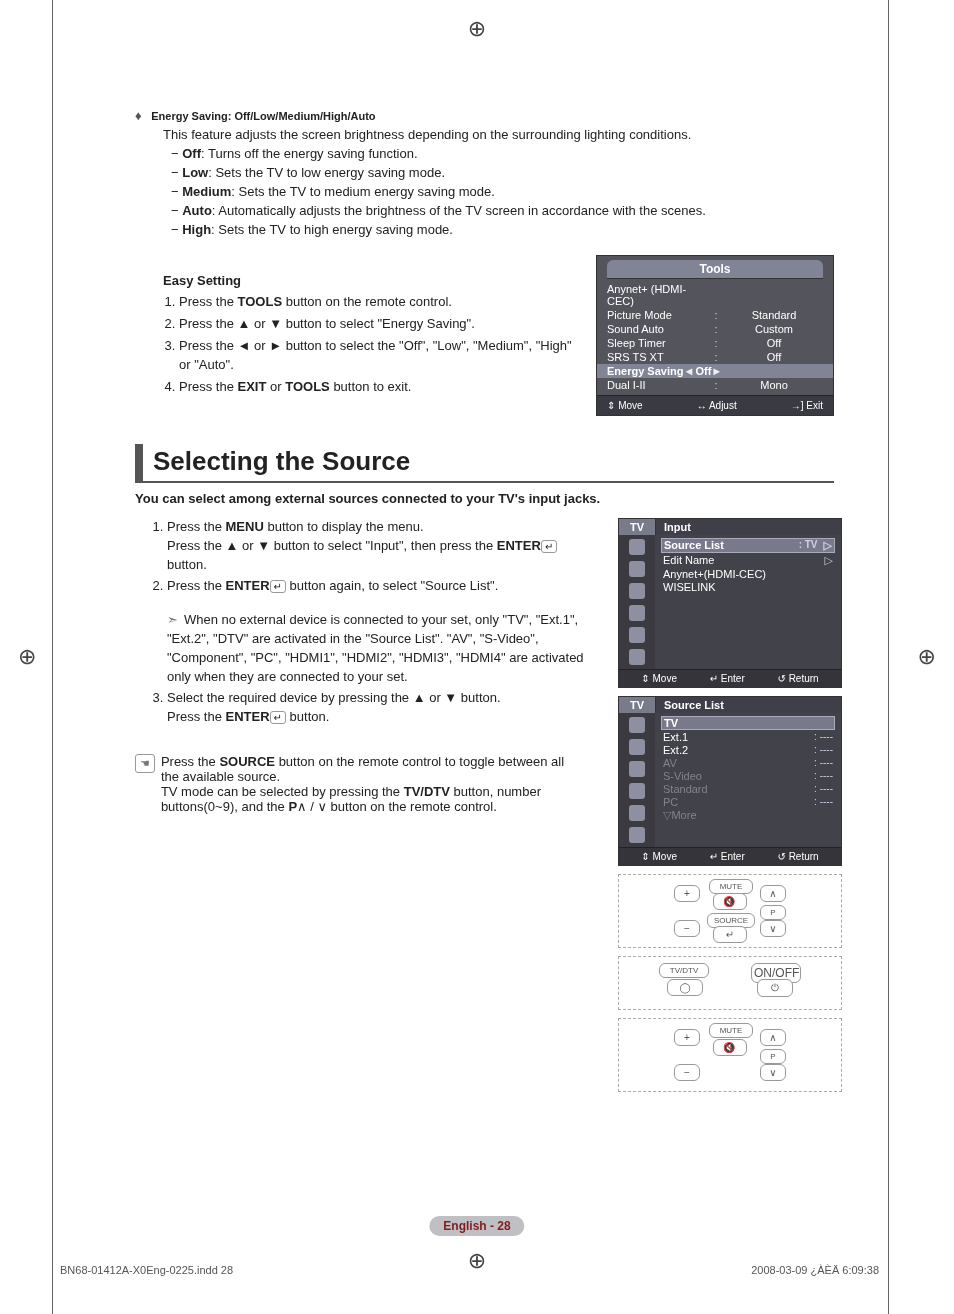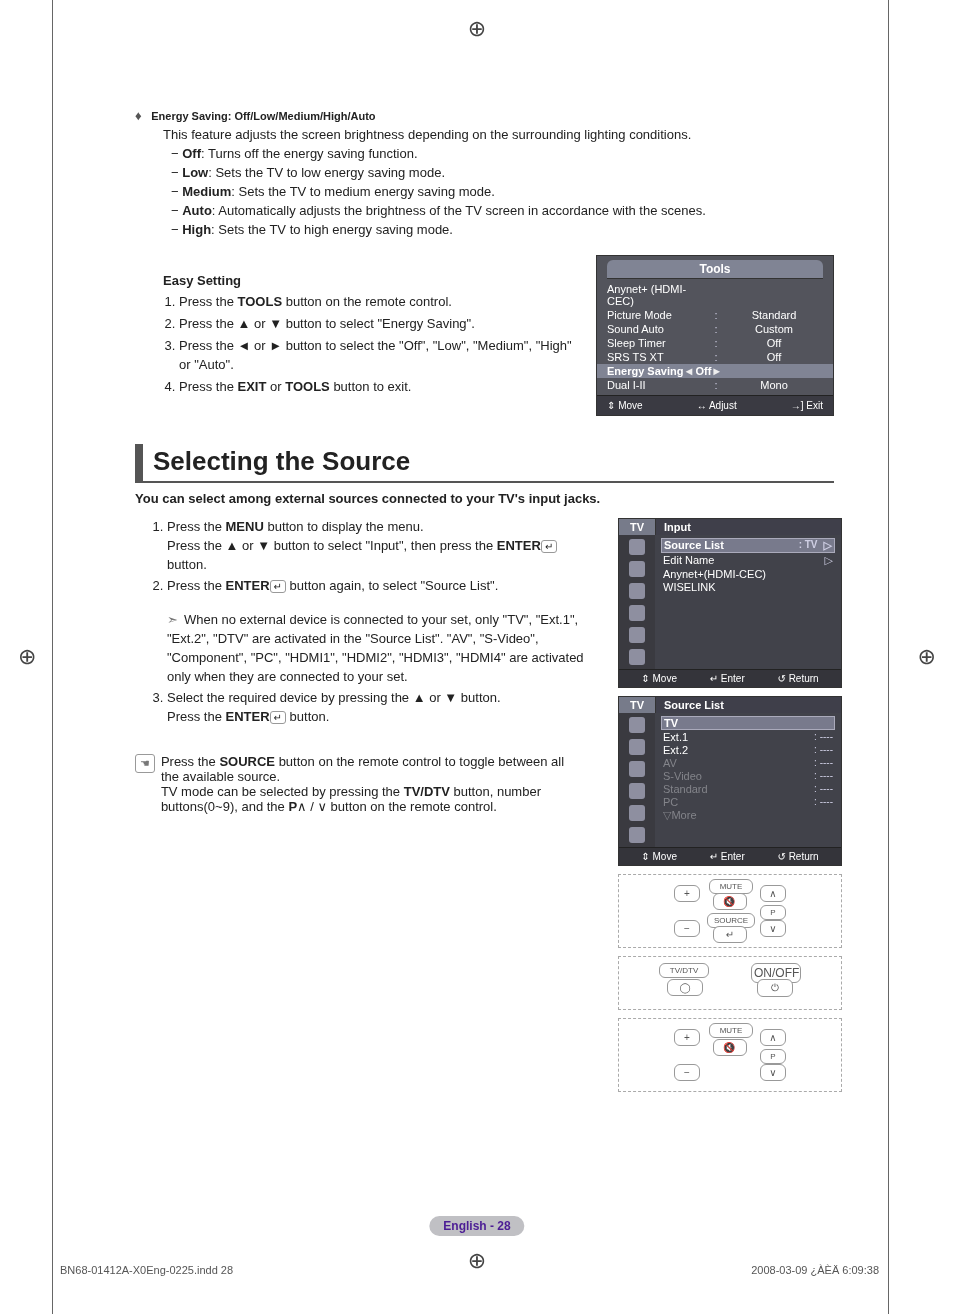"English - 28" .page-foot { color: #4c1d95 -> #7f1d1d }
